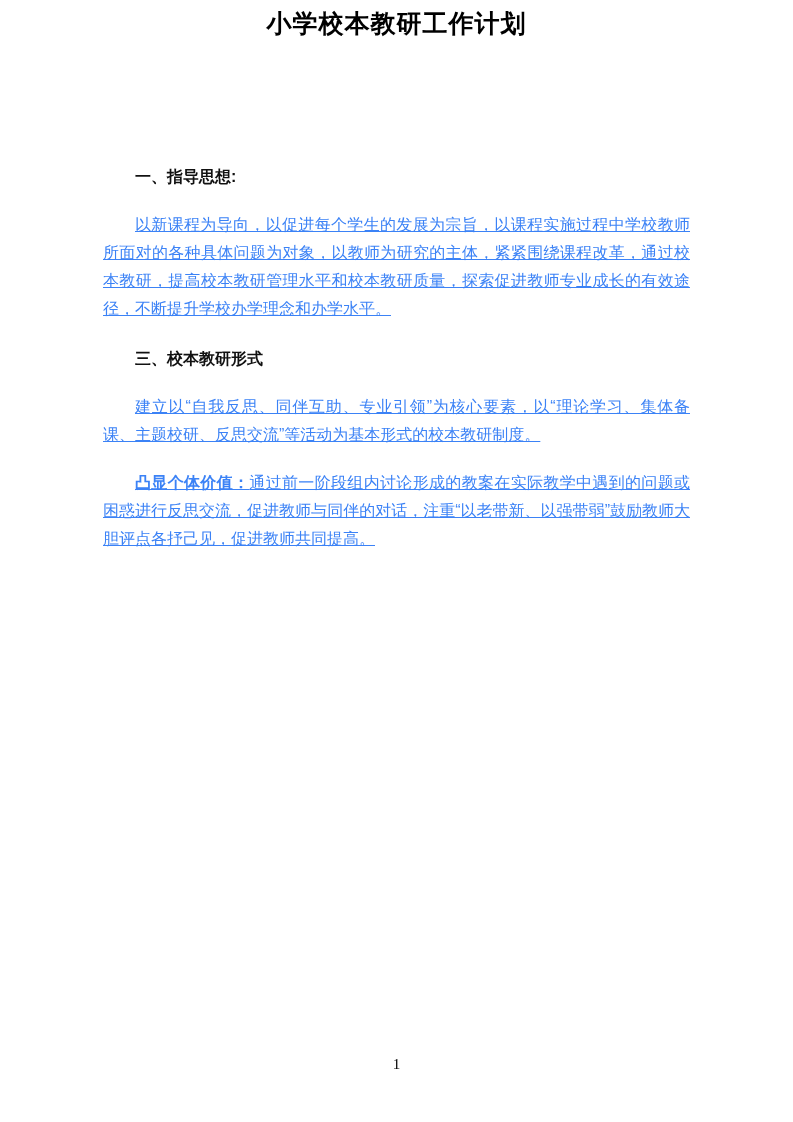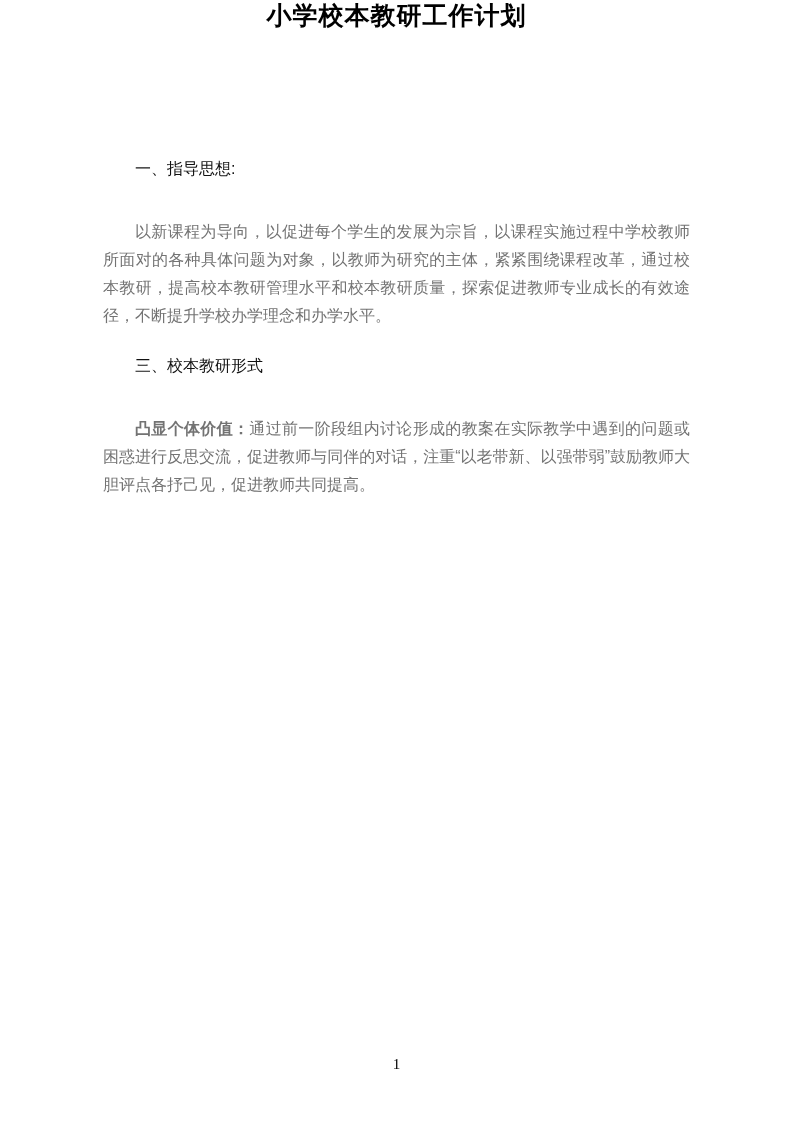"小学校本教研工作计划" .doc-title { margin: 0 -> 8px }
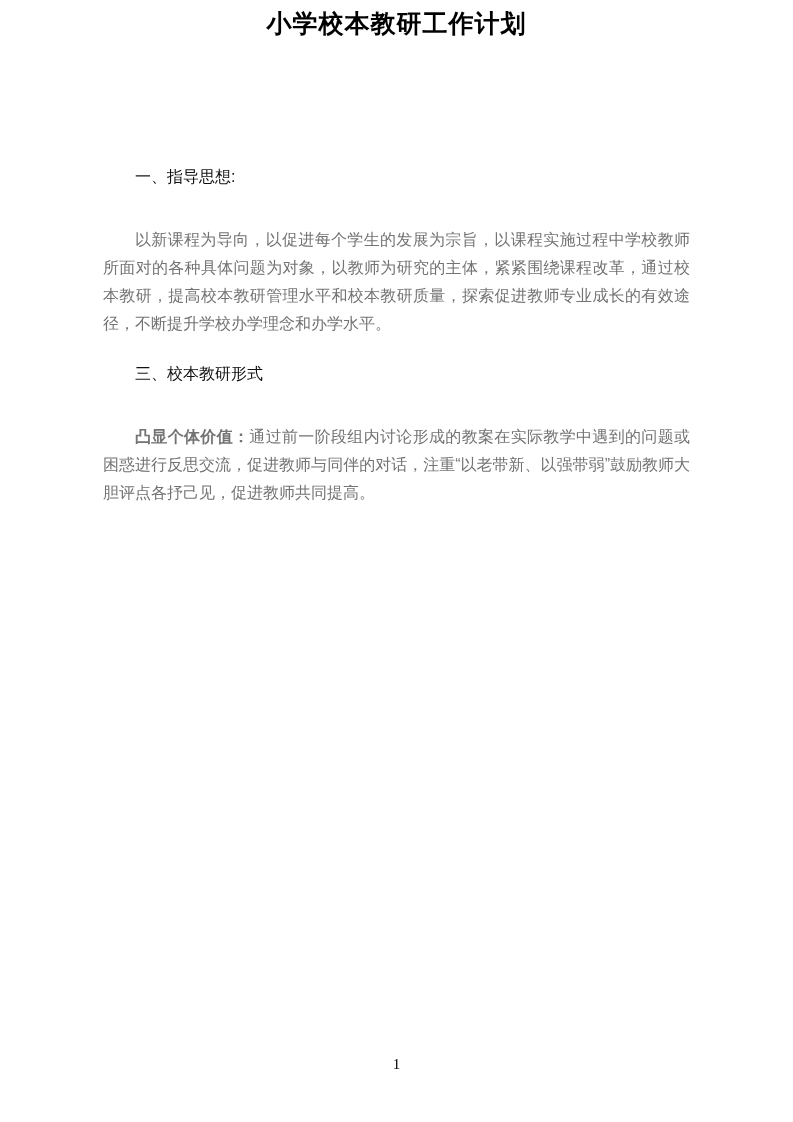"一、指导思想:" .section-heading { font-weight: 400 -> 700 }
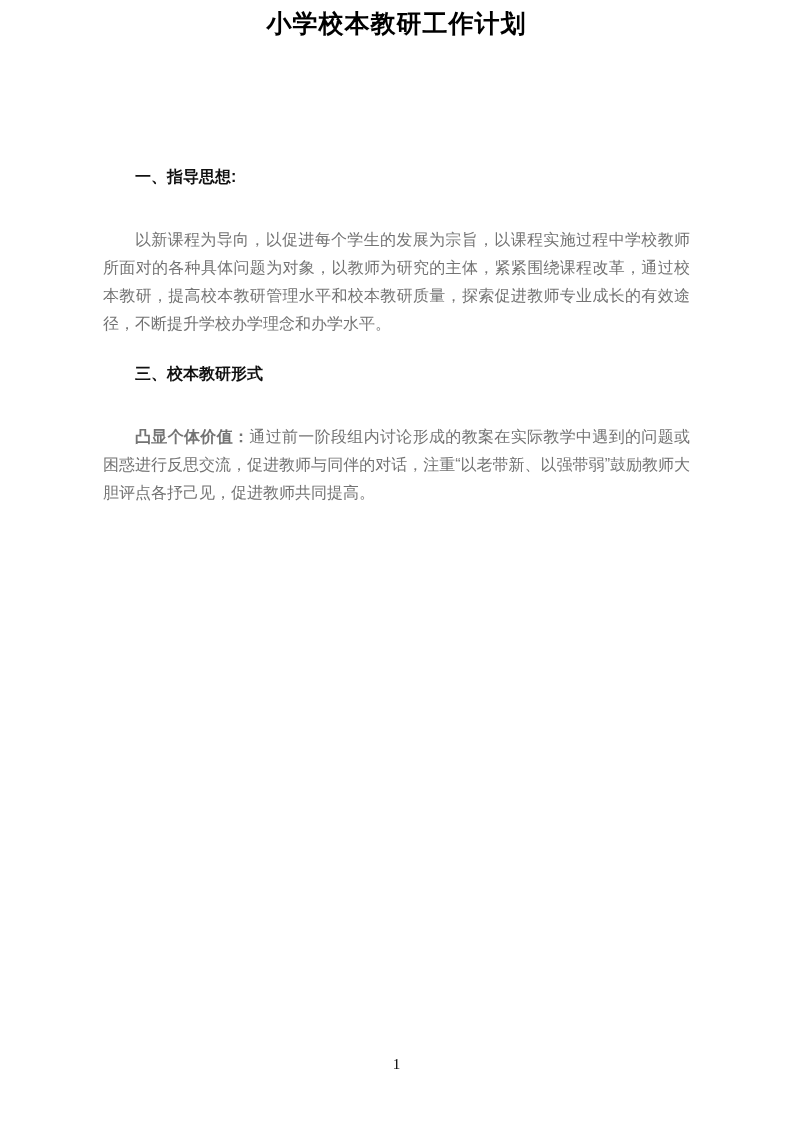"以新课程为导向，以促进每个学生的发展为宗旨，以课程实施过程中学校教师所面对的各种" .para { color: #737373 -> #3b82f6; margin: 35px 0 0 0 -> 20px 0 0 0; text-decoration: none -> underline }
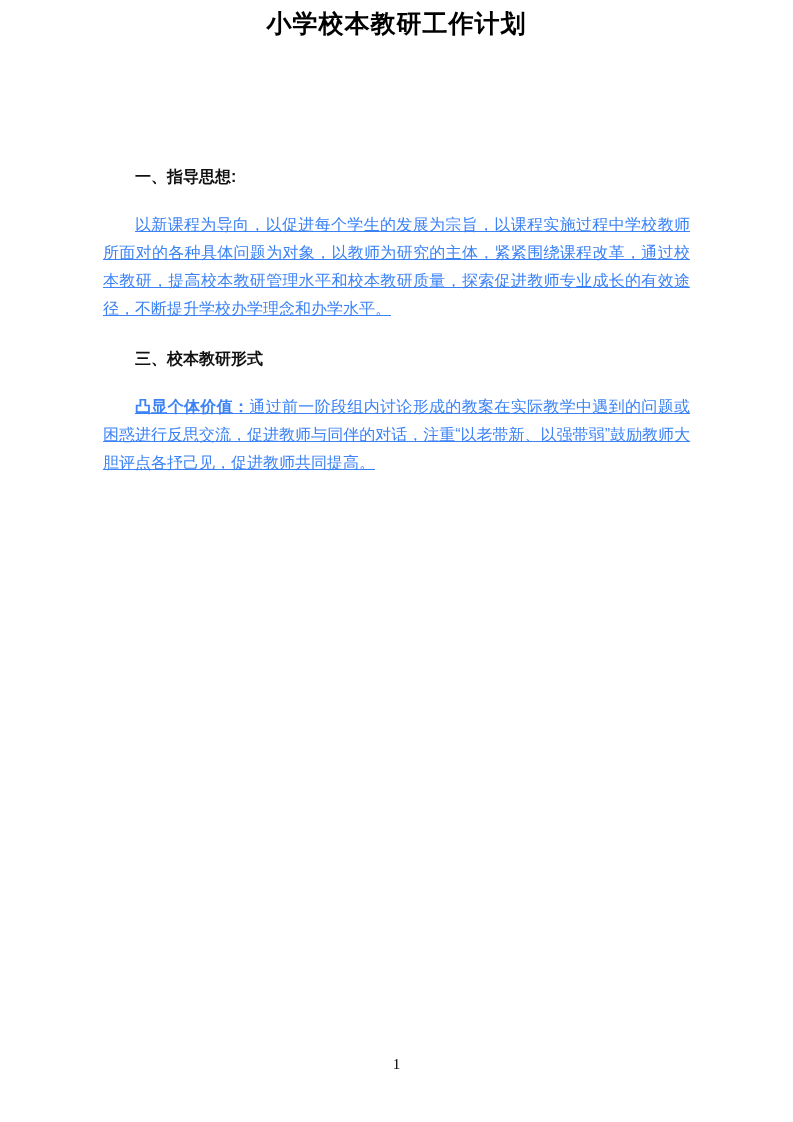"建立以“自我反思、同伴互助、专业引领”为核心要素，以“理论学习、集体备课、主题校" p.para { html: none -> <p><span></span><span>建立以“自我反思、同伴互助、专业引领”为核心要素，以“理论学习、集体备课、主题校研、反思交流”等活动为基本形式的校本教研制度。</span></p> }
